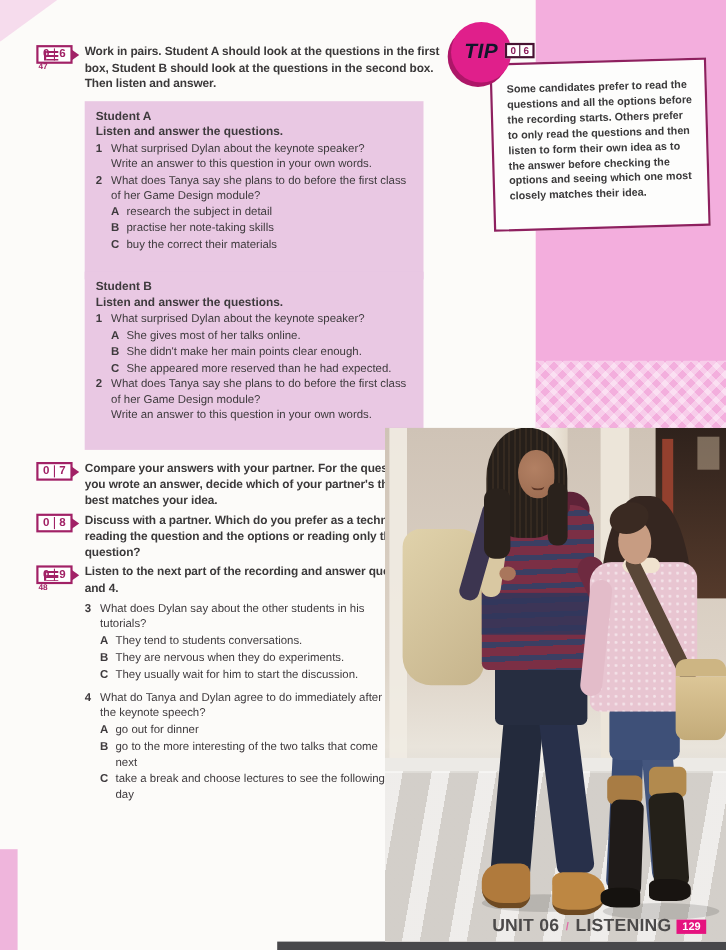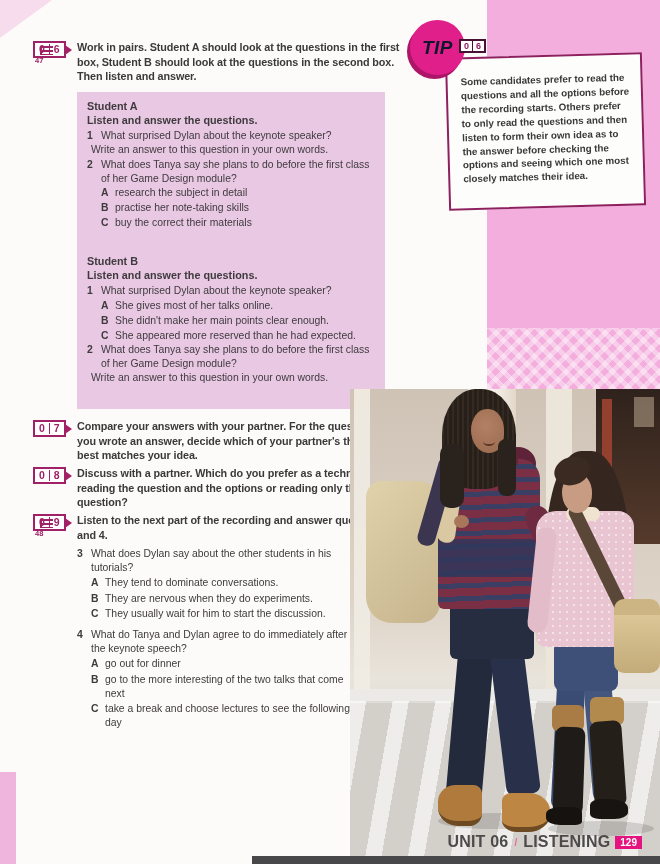"Write an answer to this" .q-note { margin-left: 4px -> 14px }
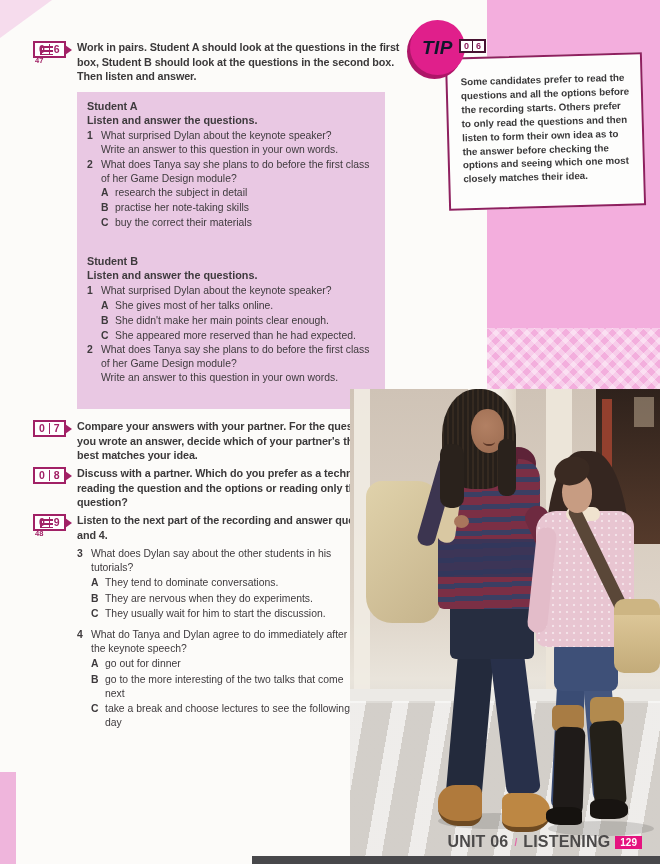"They tend to dominate conversations." span.opt-text { text: dominate -> students }
